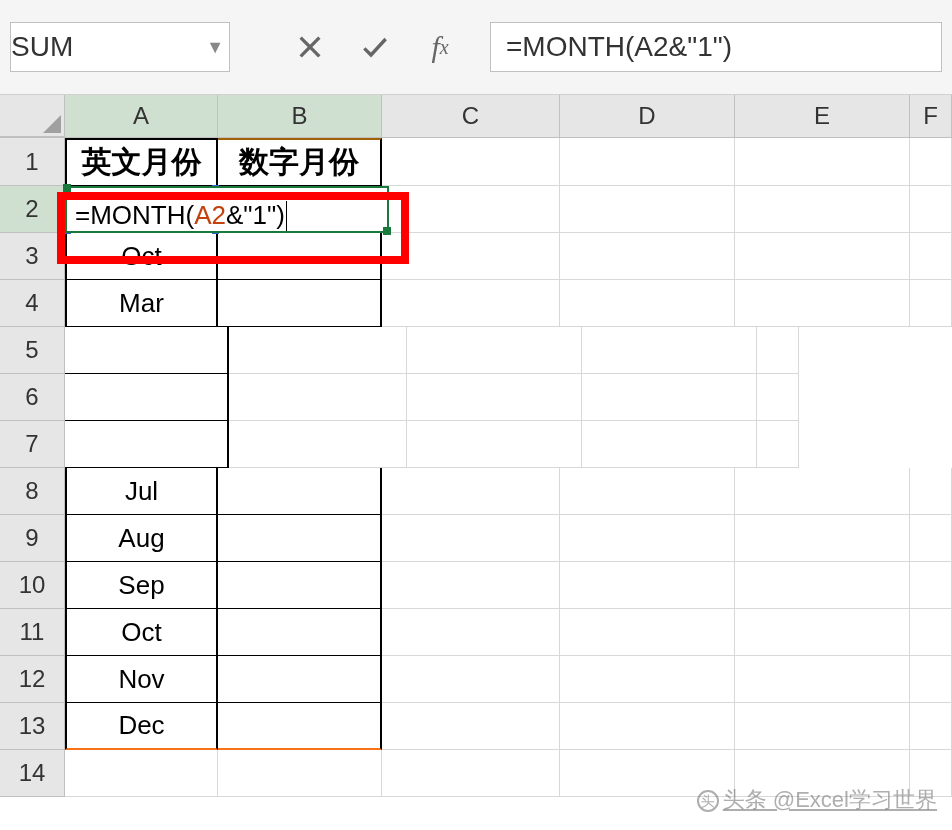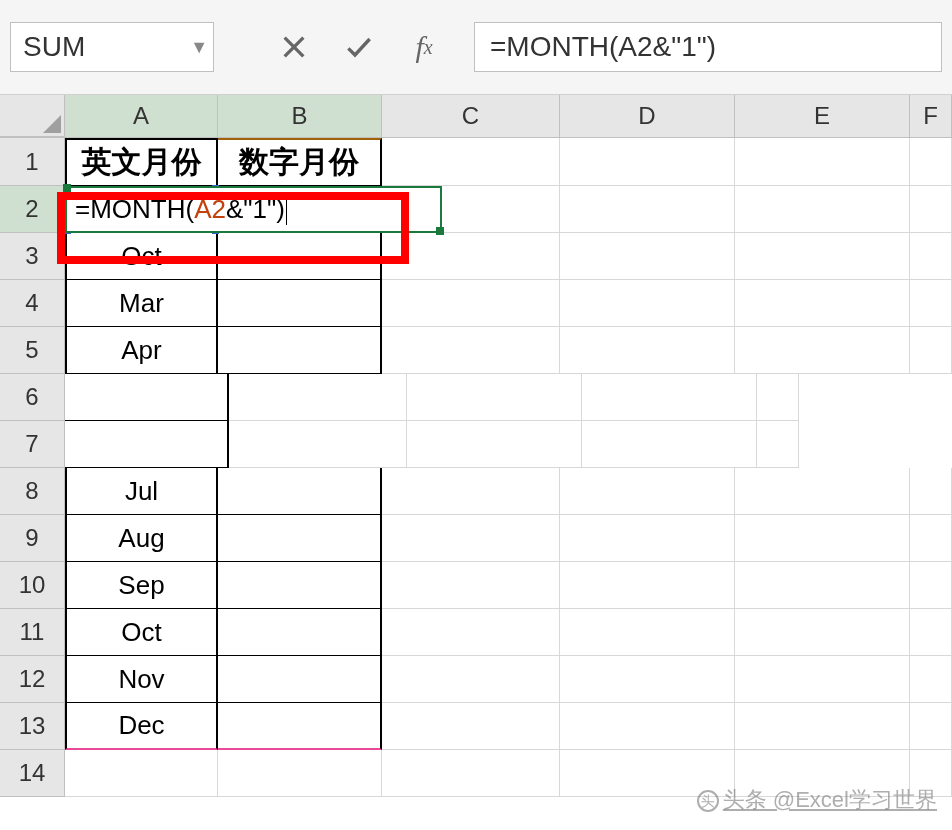"SUM" .name-box { padding: 0 12px -> 0 0; width: 204px -> 220px }
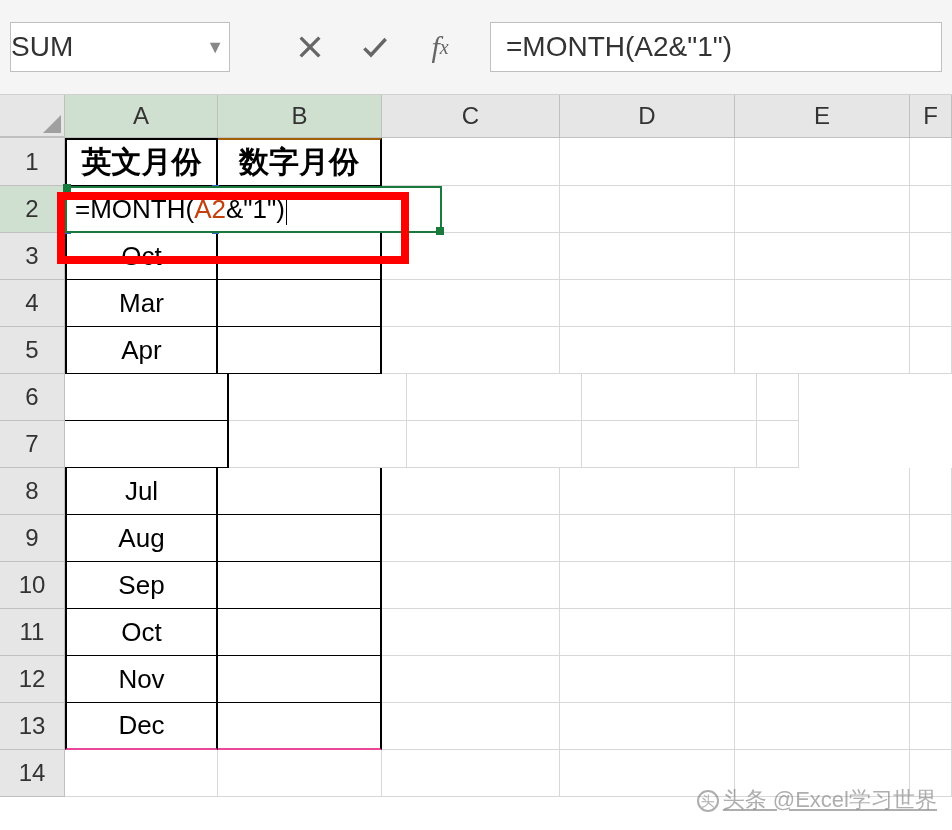"=MONTH(" .editing-cell { align-items: center -> flex-end; width: 377px -> 324px }
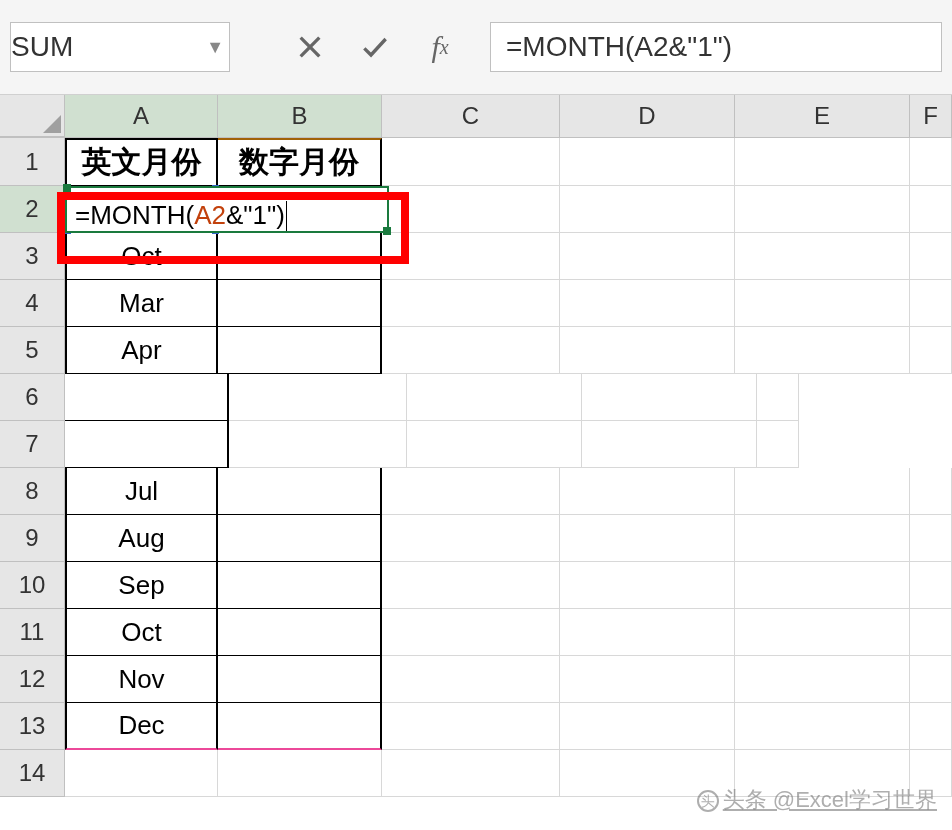"Apr" div.cell { html: <div>Apr</div> -> none }
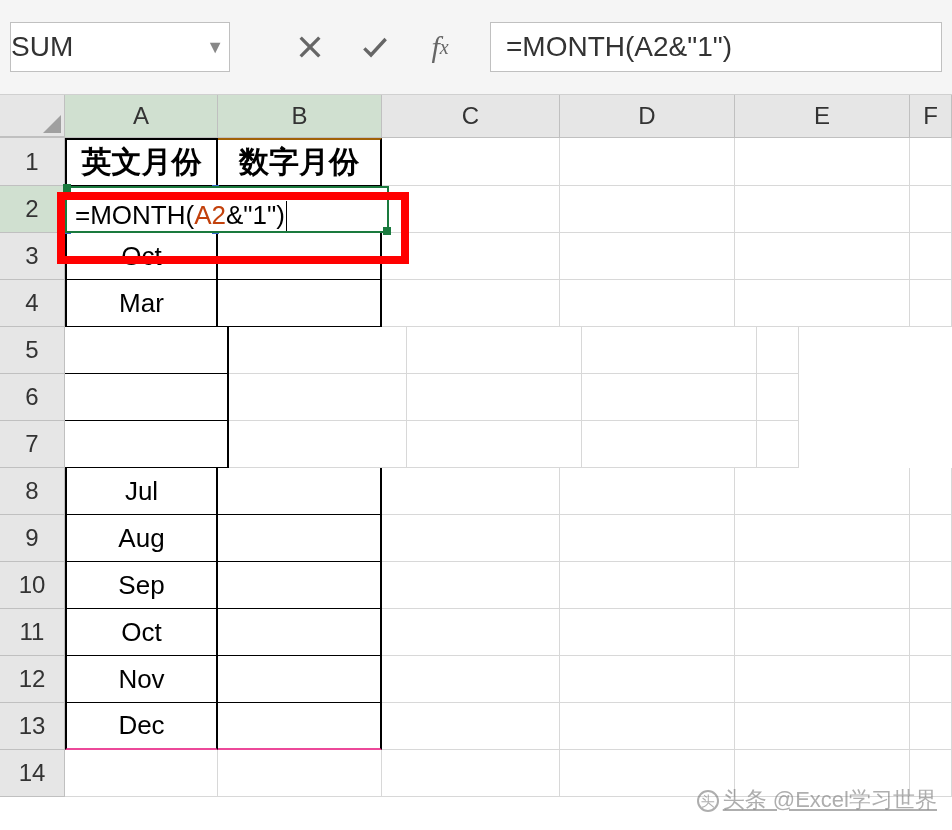"Dec" .cell.data-border-bottom-thick { border-bottom: 2px solid #ec4899 -> 2px solid #f97316 }
